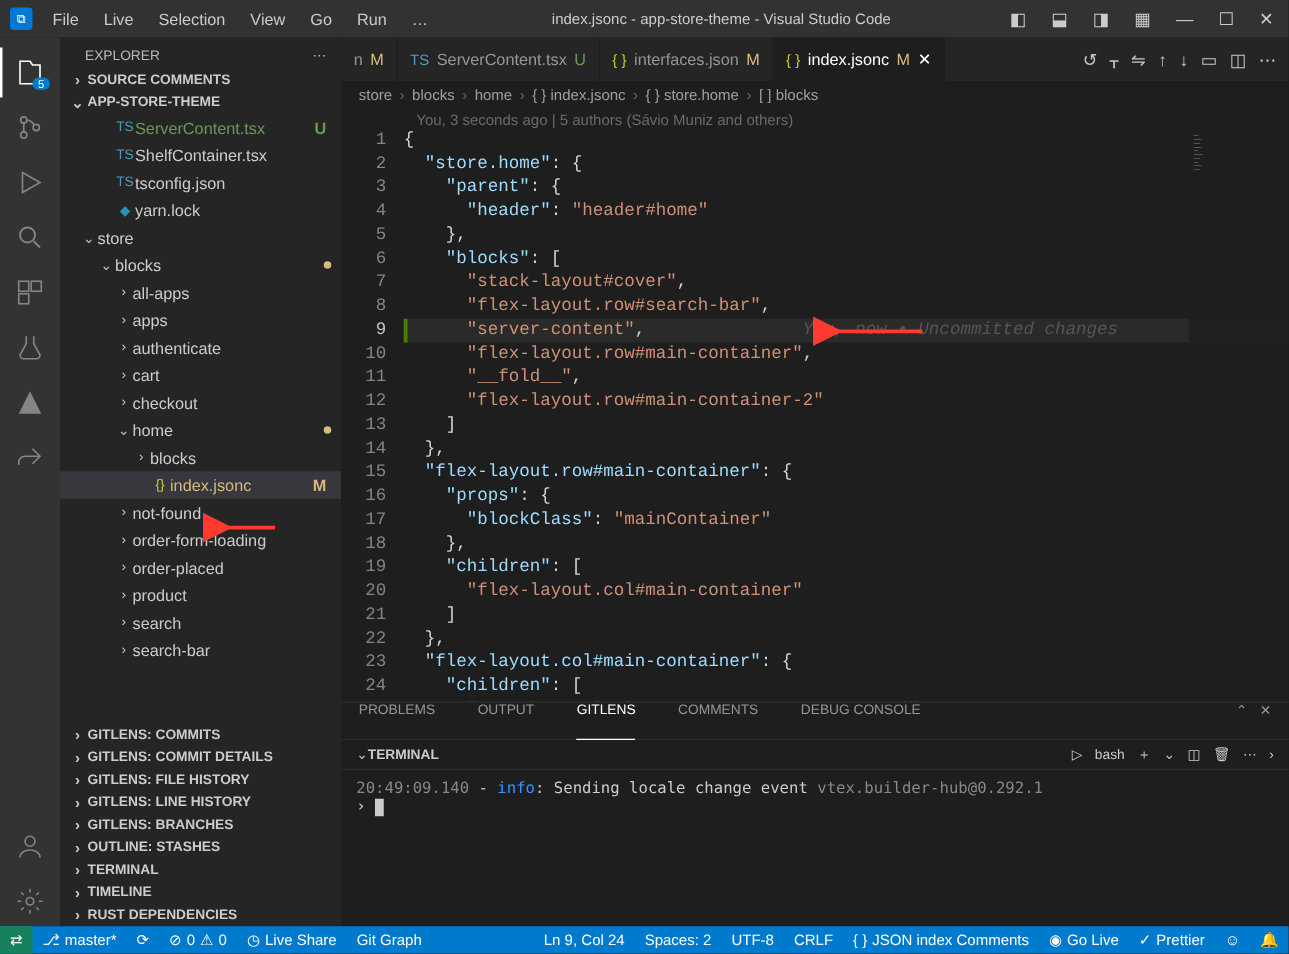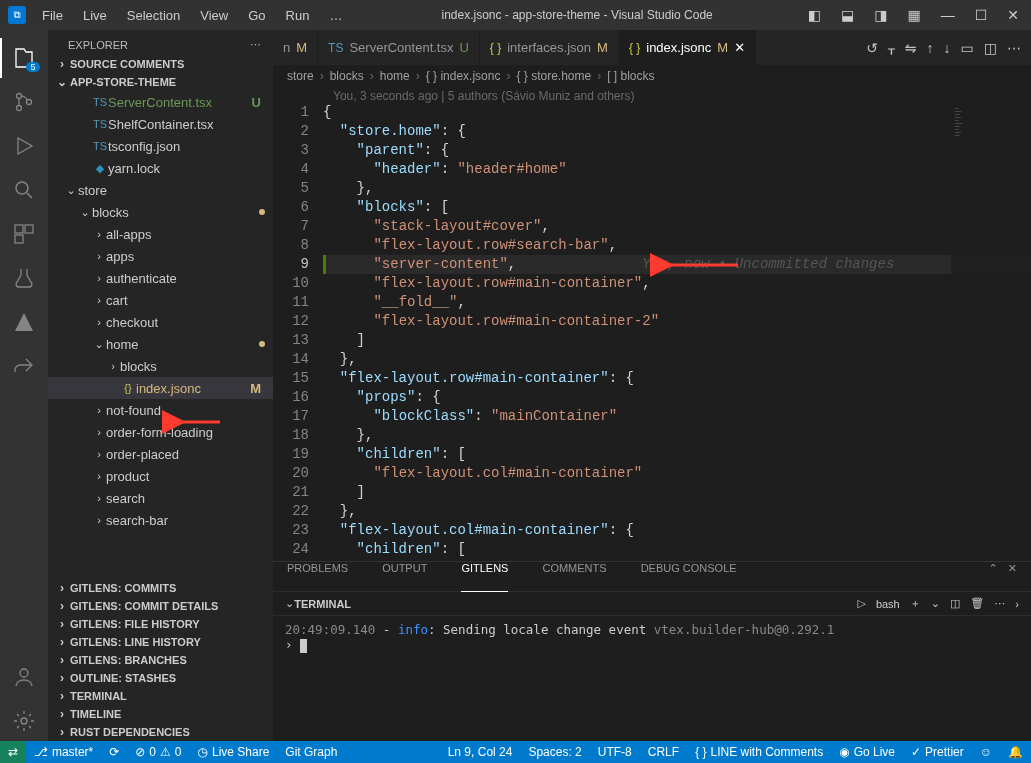"LINE with Comments" span { text: LINE with -> JSON index }
